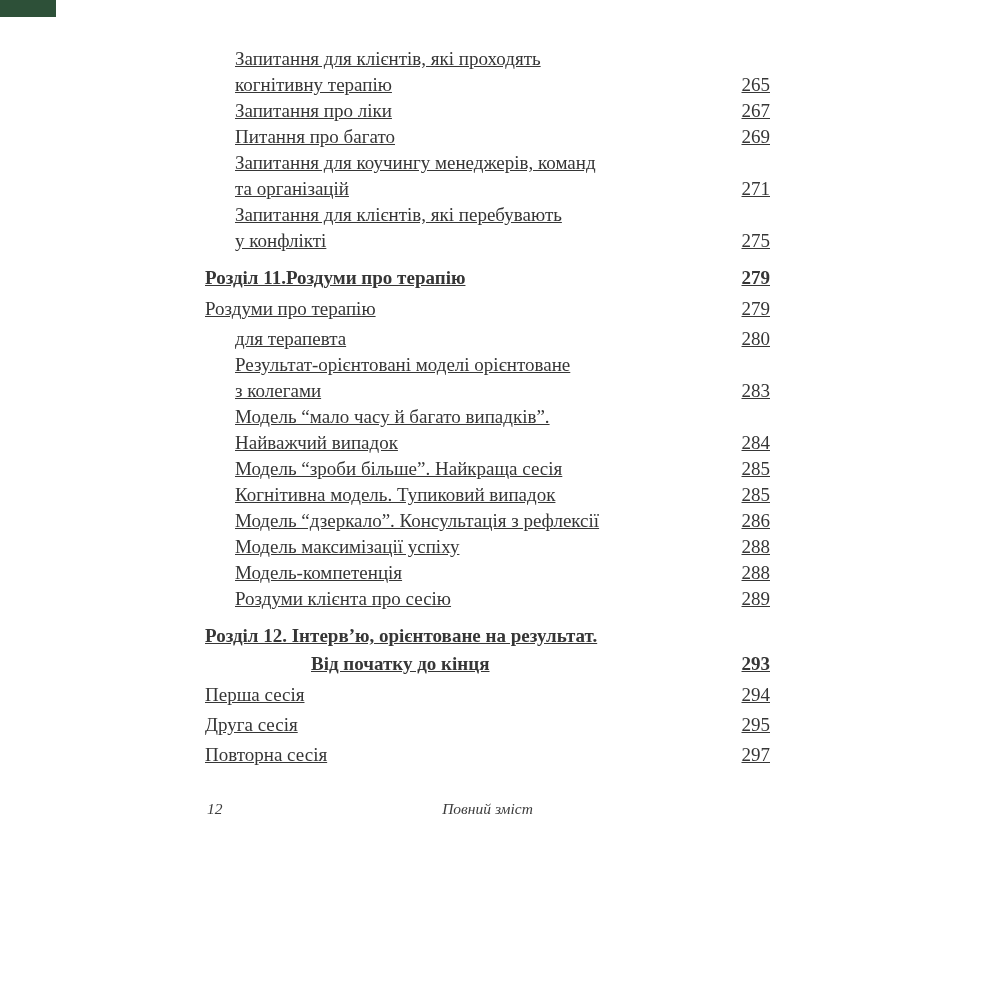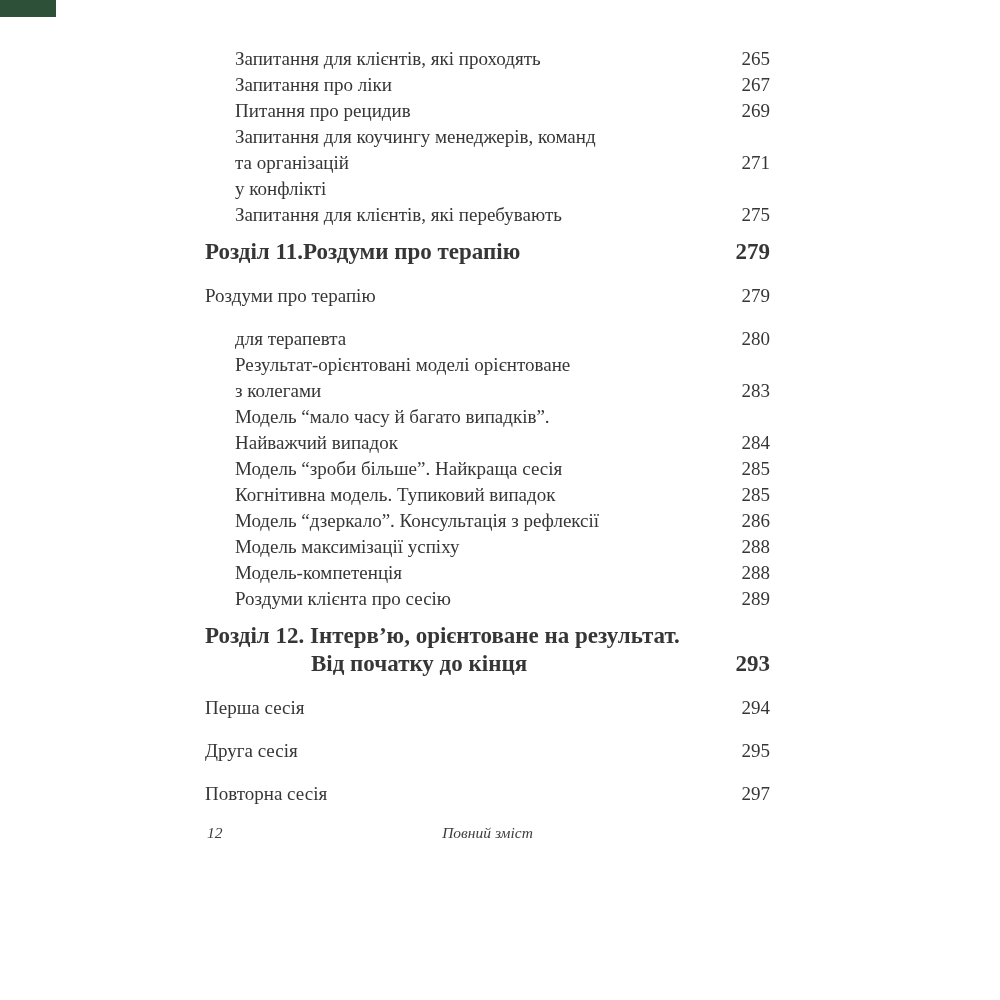"Запитання для клієнтів, які проходять" .entry { text-decoration: none -> underline }
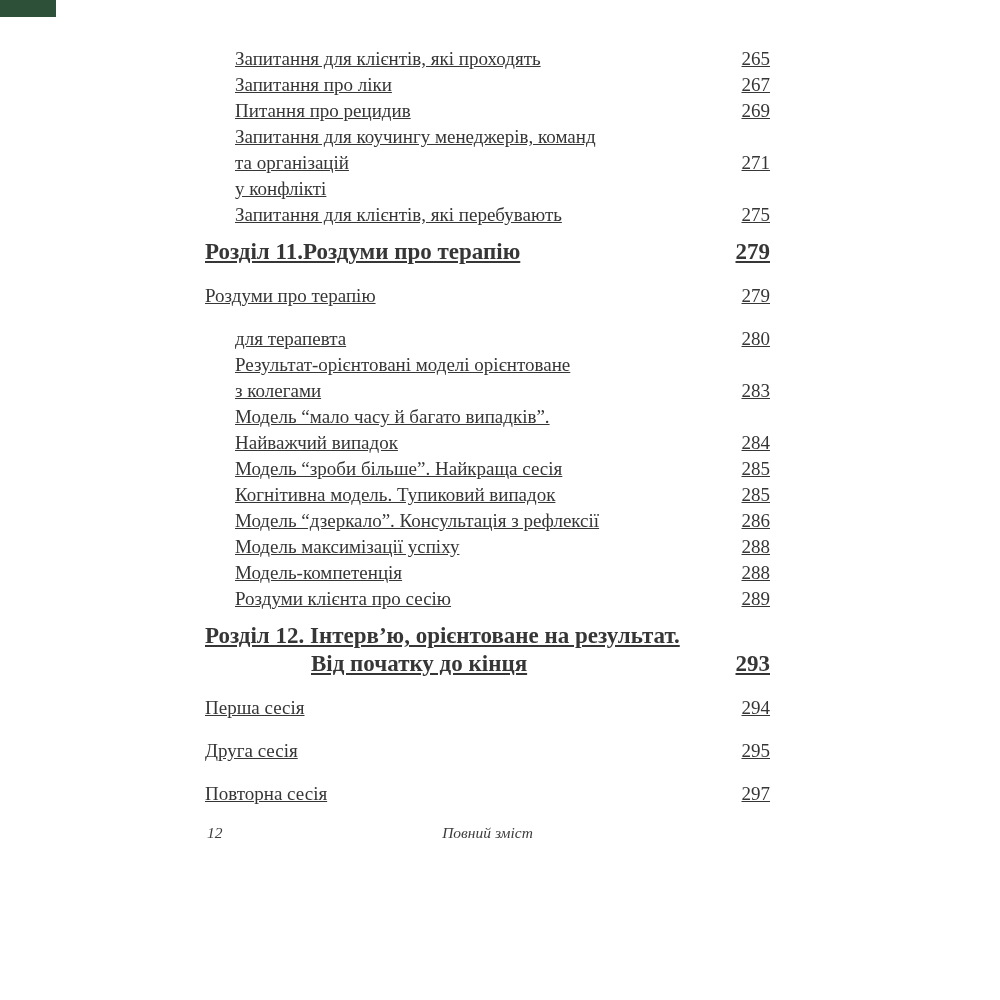"когнітивну терапію" div.line { html: none -> <div>когнітивну терапію</div> }
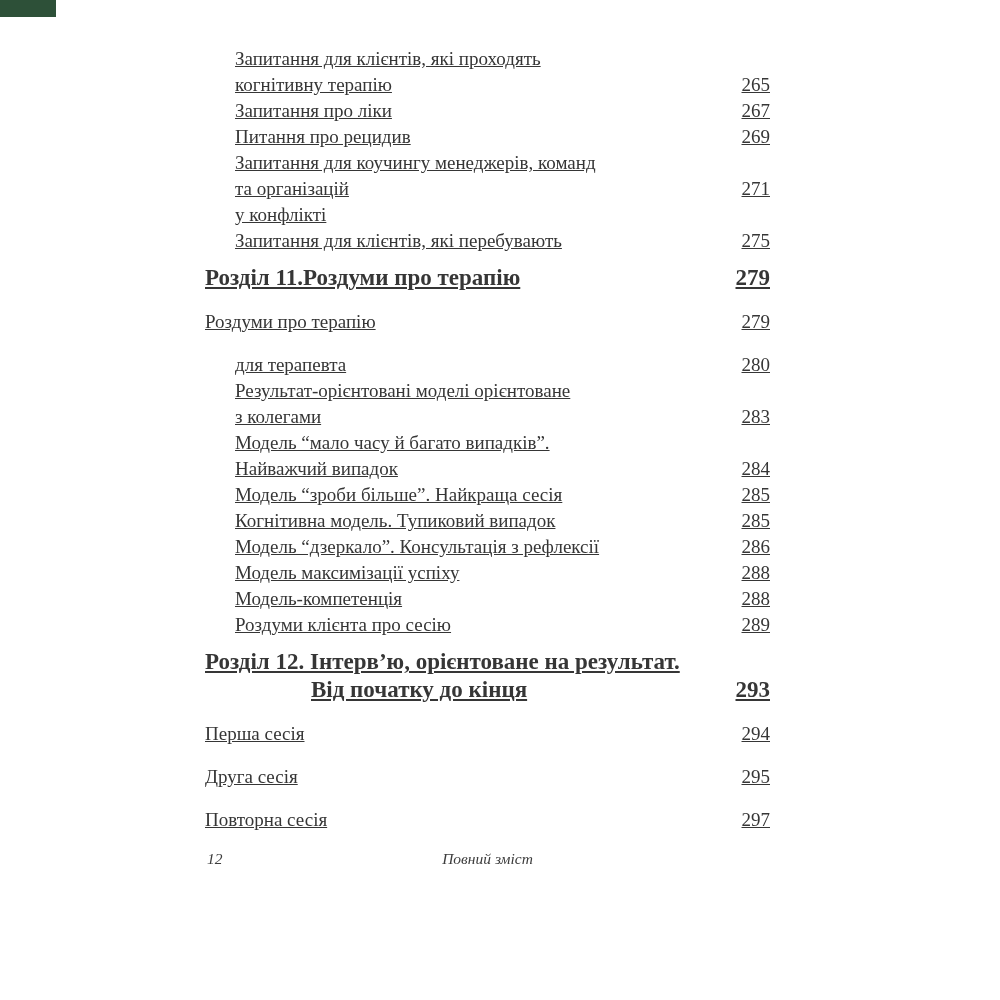"Питання про рецидив" div.line { text: рецидив -> багато }
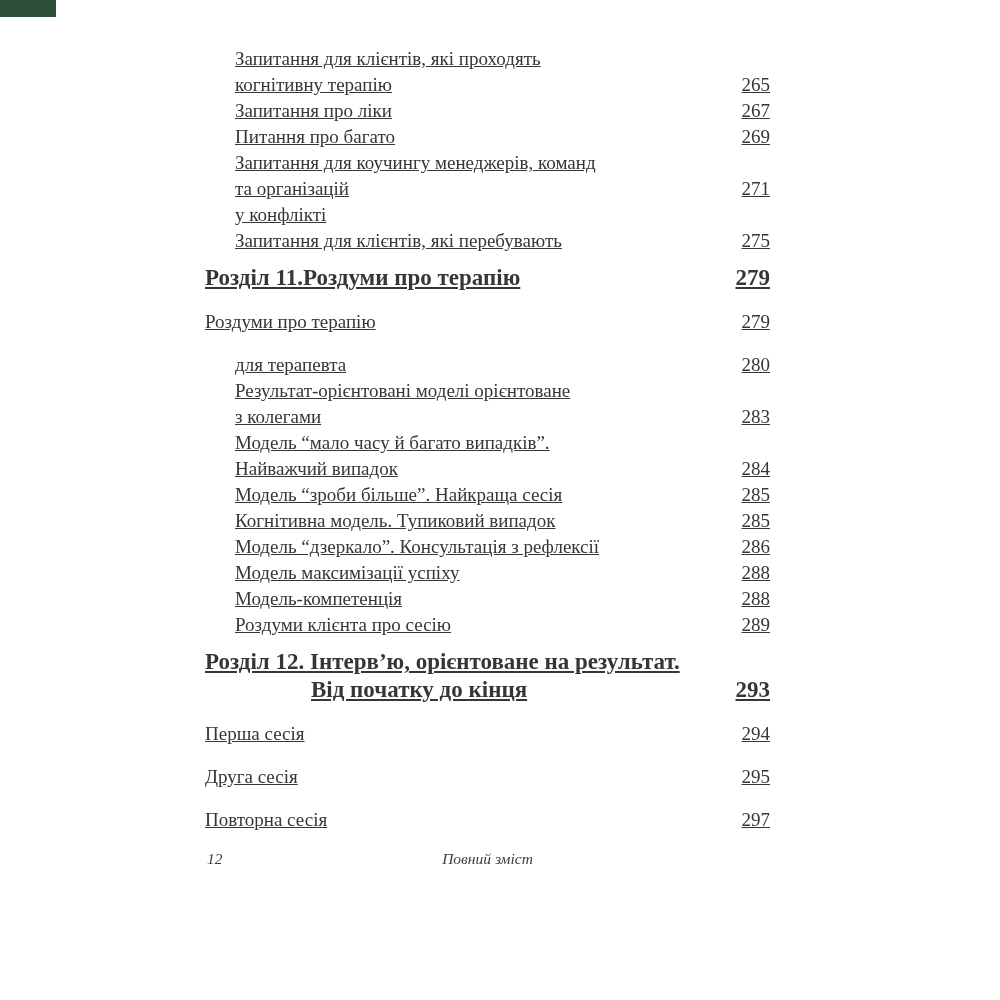"у конфлікті" div.line { order: before "Запитання для клієнтів, які перебувають" -> after "Запитання для клієнтів, які перебувають" }
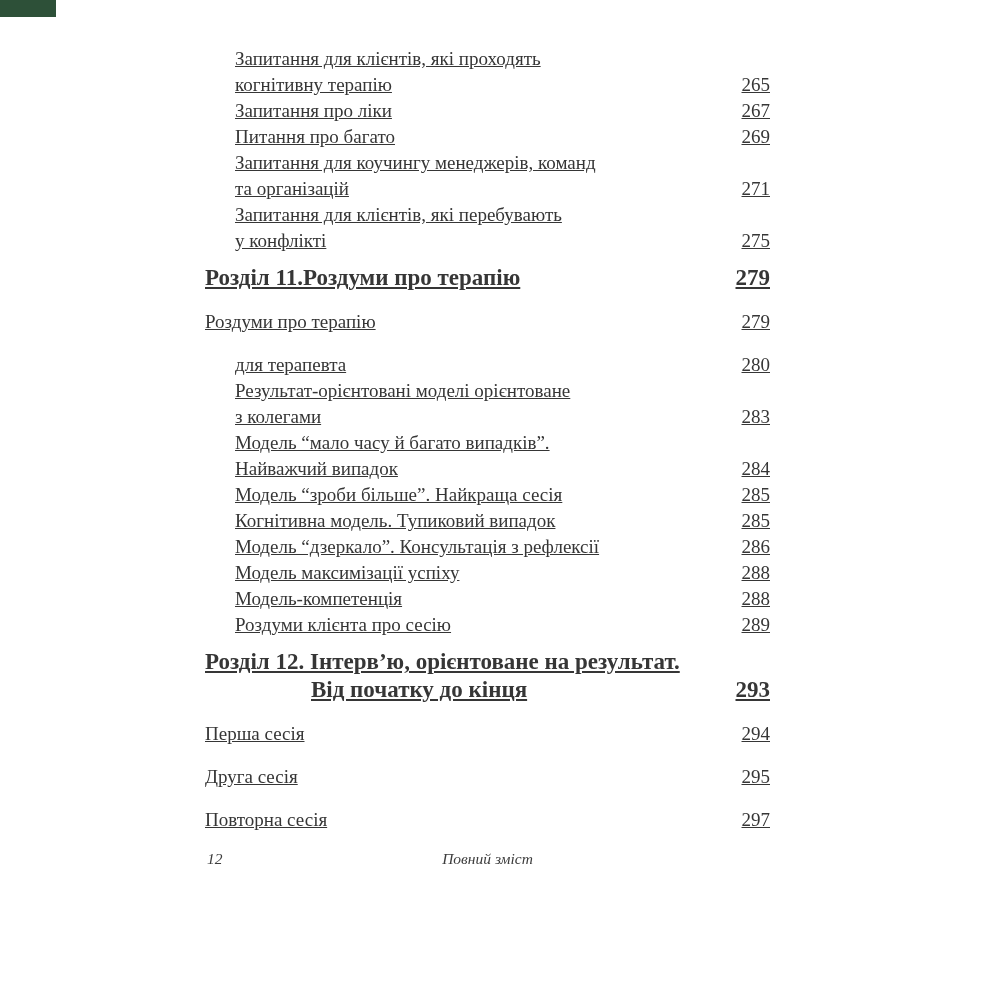"Розділ 11.Роздуми про терапію" .entry.chapter { font-size: 23px -> 19px }
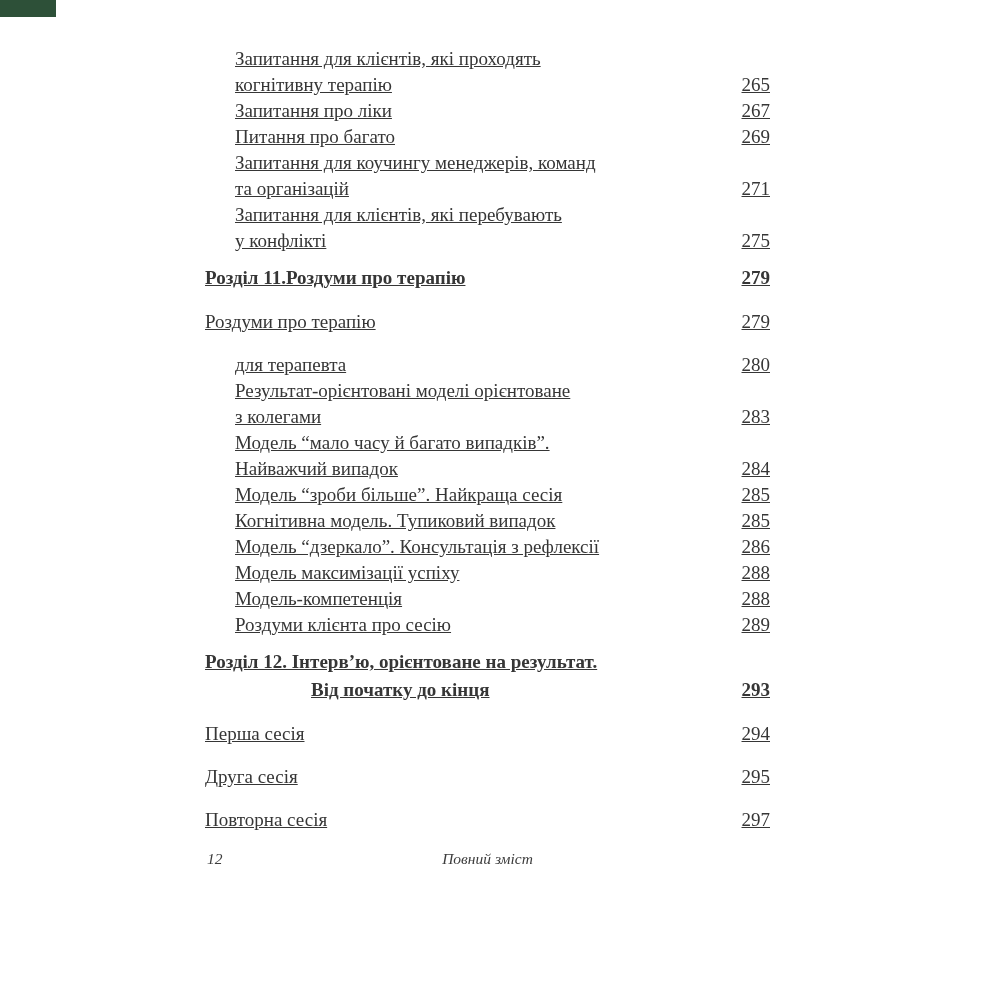"Роздуми про терапію" .entry.top { margin: 17px 0 -> 4px 0 }
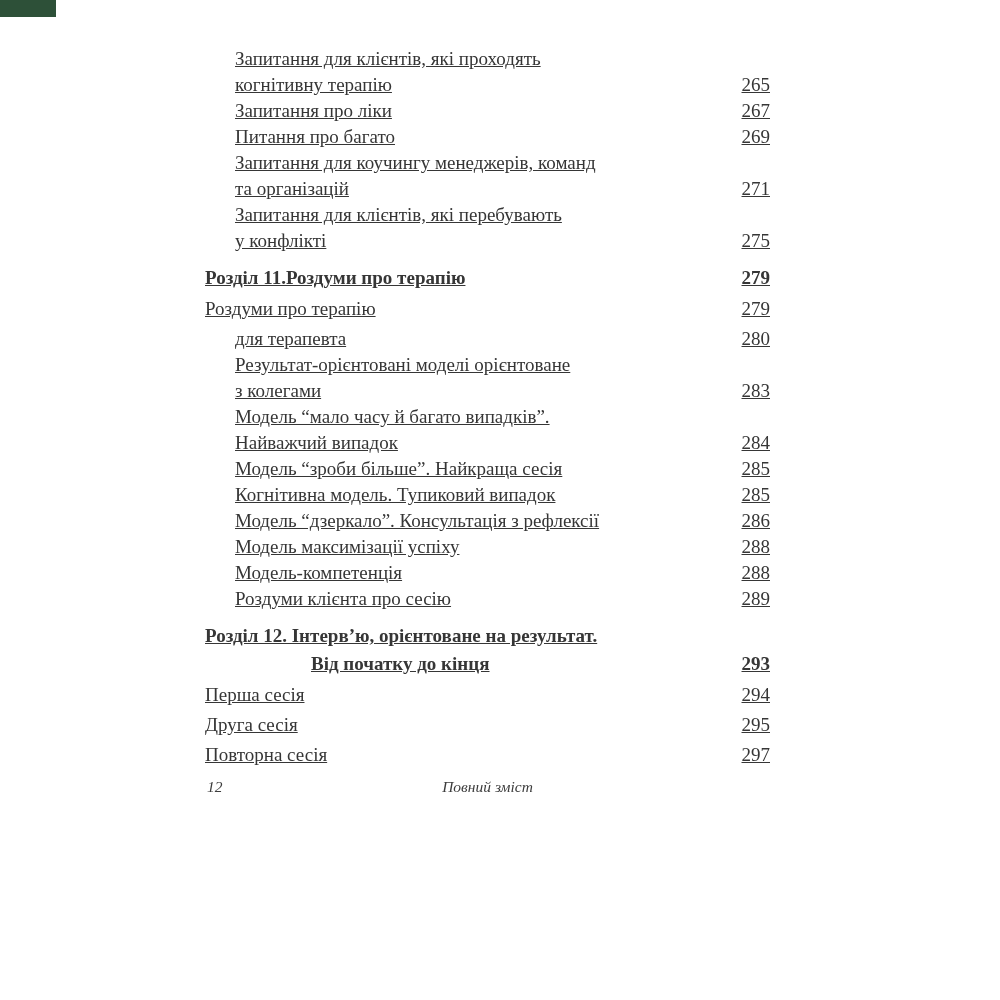"12" .footer { margin: 10px 0 0 205px -> 32px 0 0 205px }
